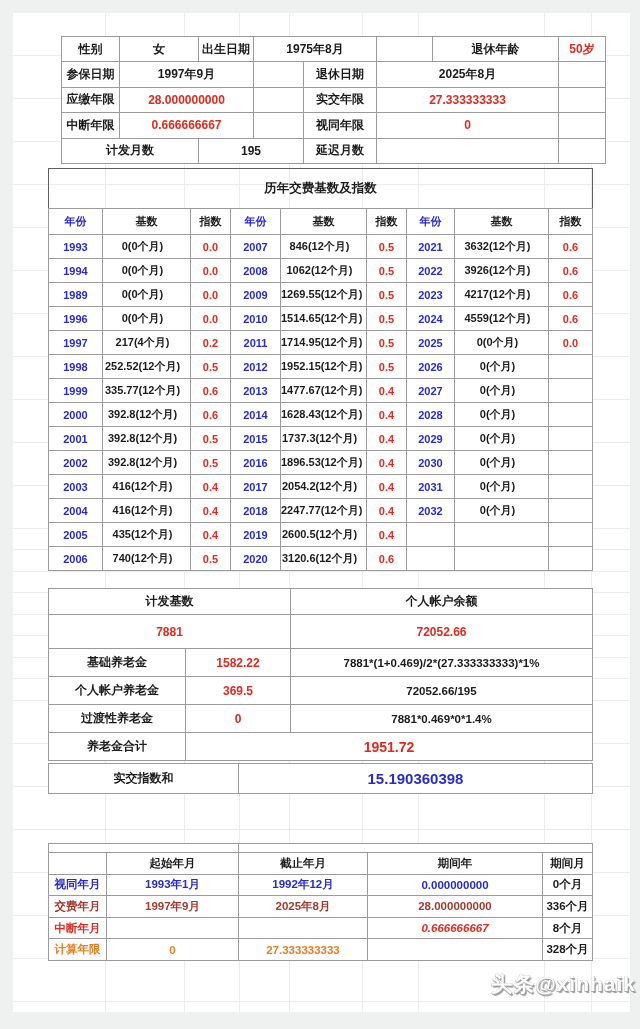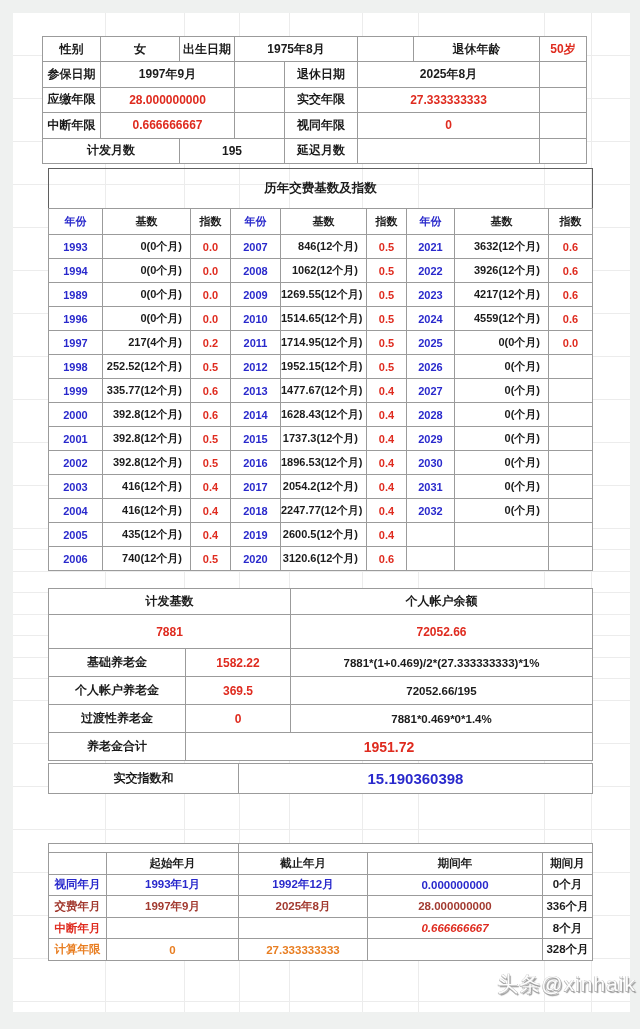"性别" .tbl-top { left: 29px -> 48px }
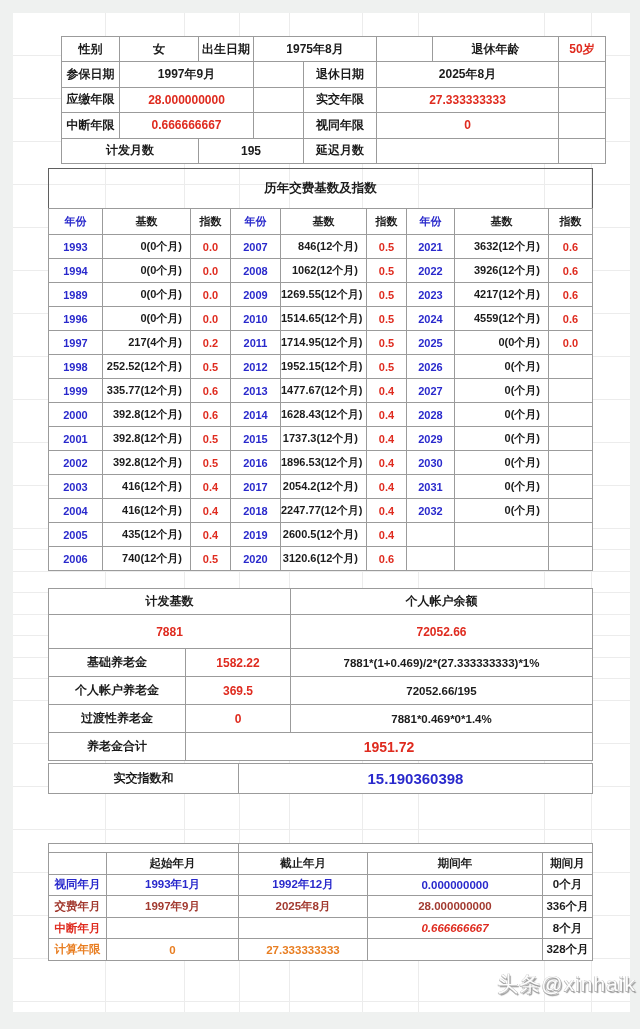"0(0个月)" .tbl-hist td.b { text-align: right -> none }
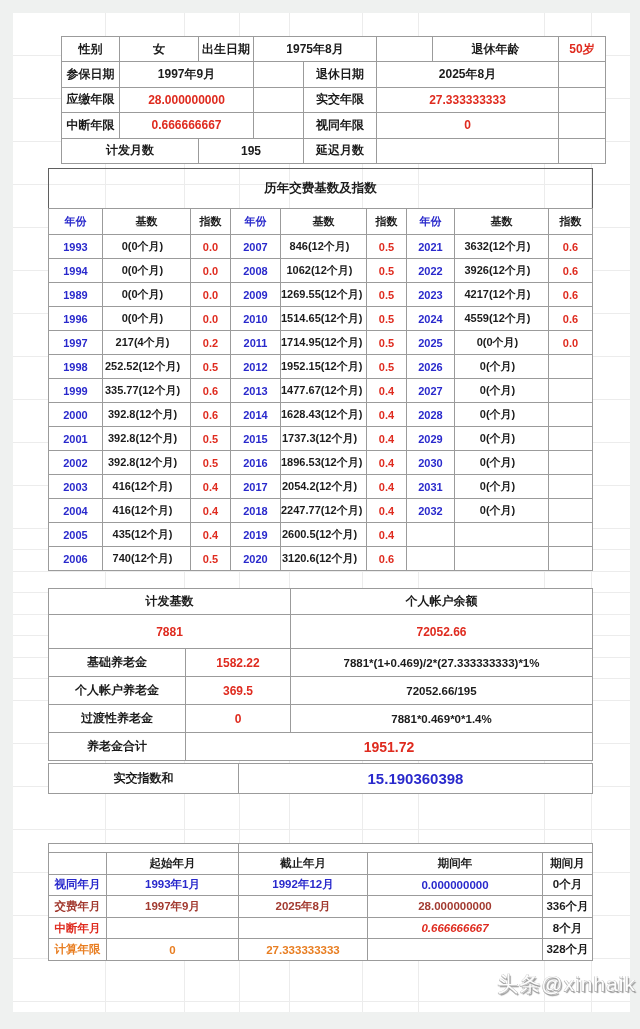"头条@xinhaik" .watermark { font-weight: normal -> bold }
